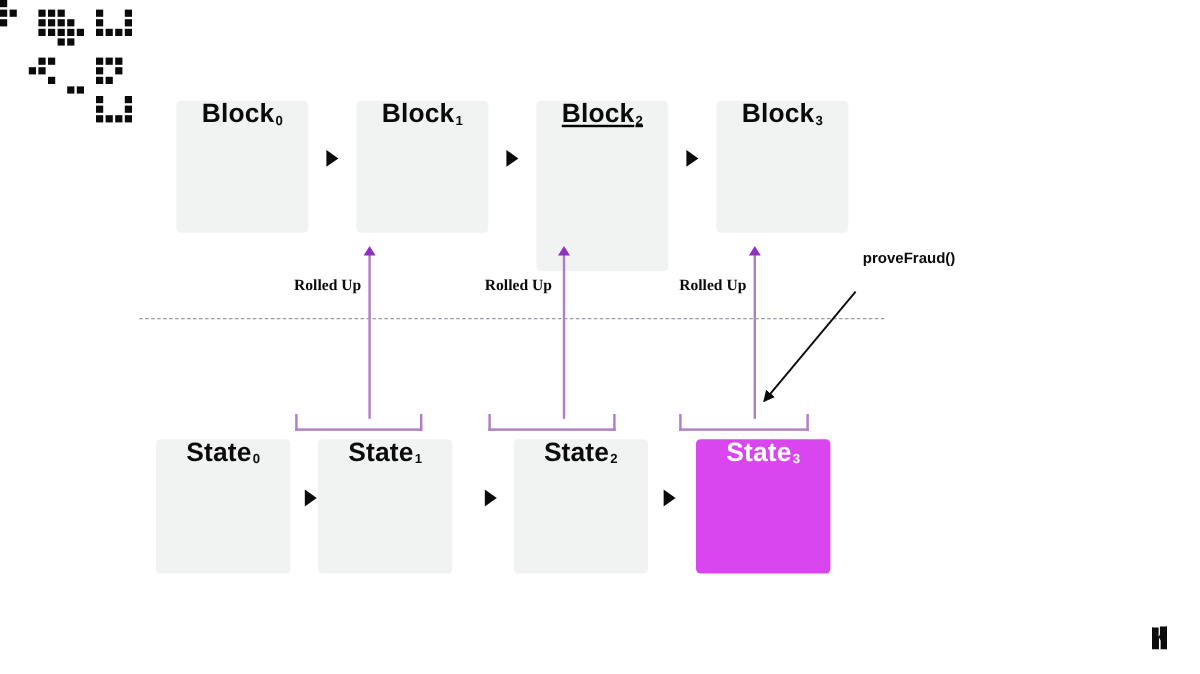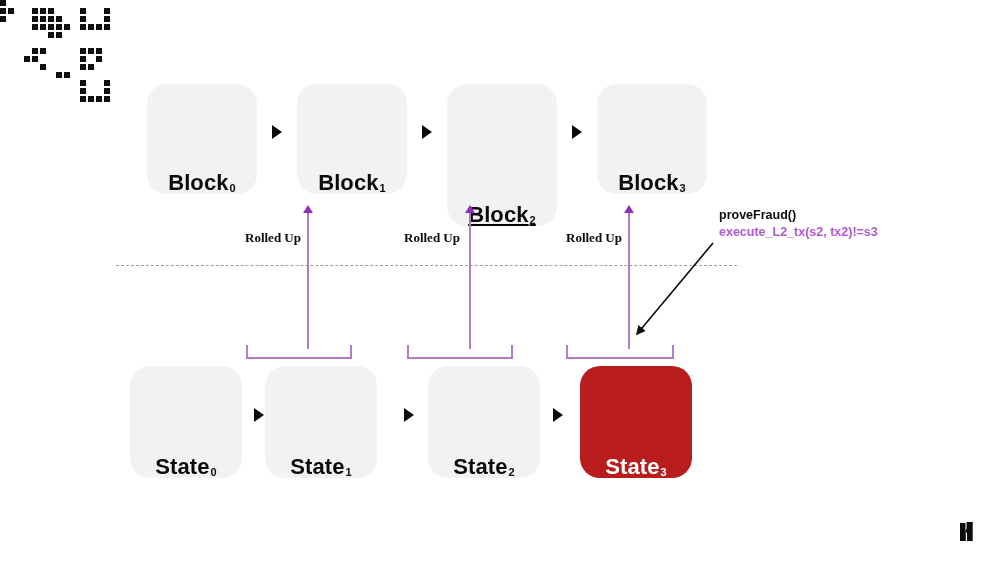"Block0" .node-box { align-items: flex-end -> flex-start; border-radius: 20px -> 4px }
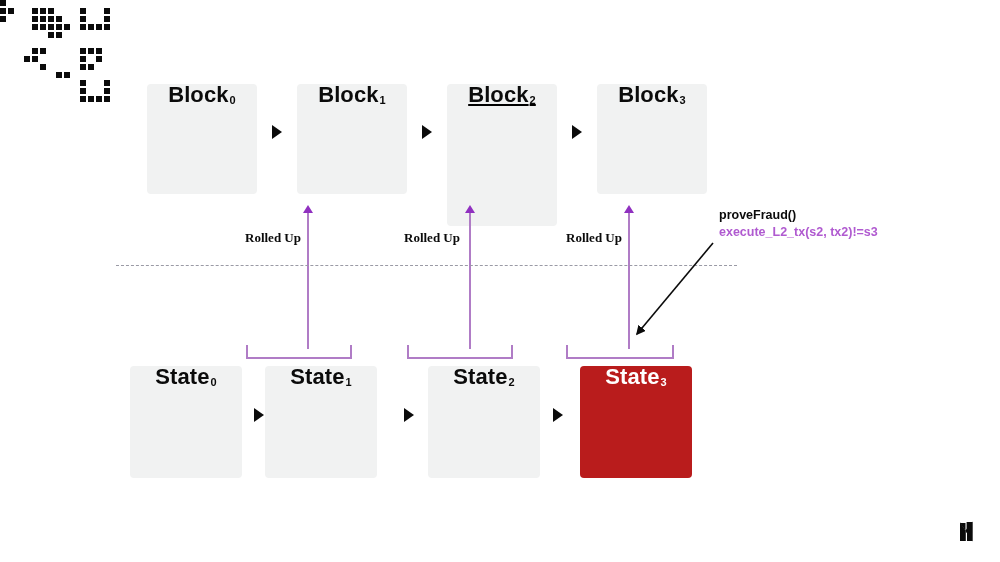"execute_L2_tx(s2, tx2)!=s3" span { html: <span>execute_L2_tx(s2, tx2)!=s3</span> -> none }
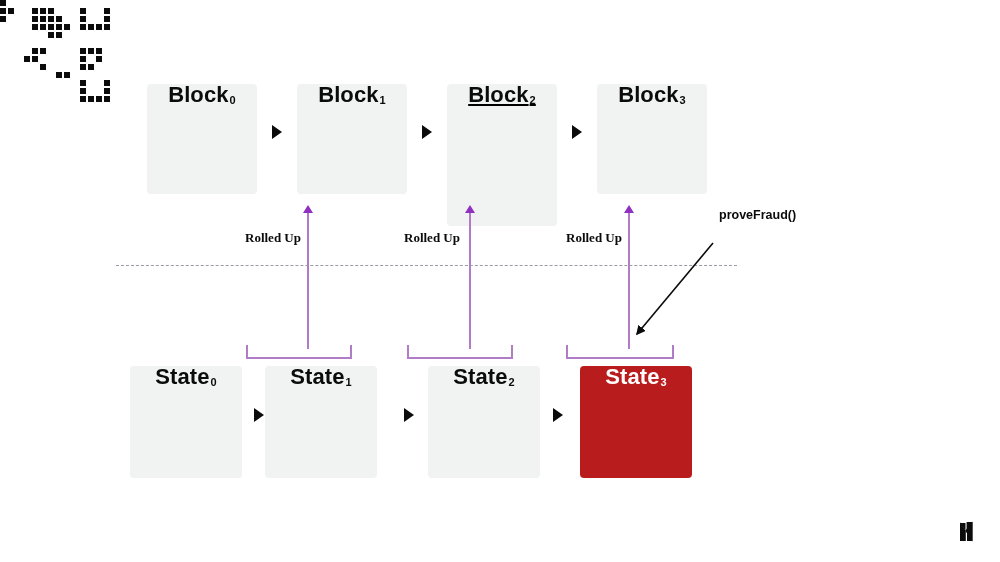"State3" .node-box.dark { background: #b91c1c -> #d946ef }
